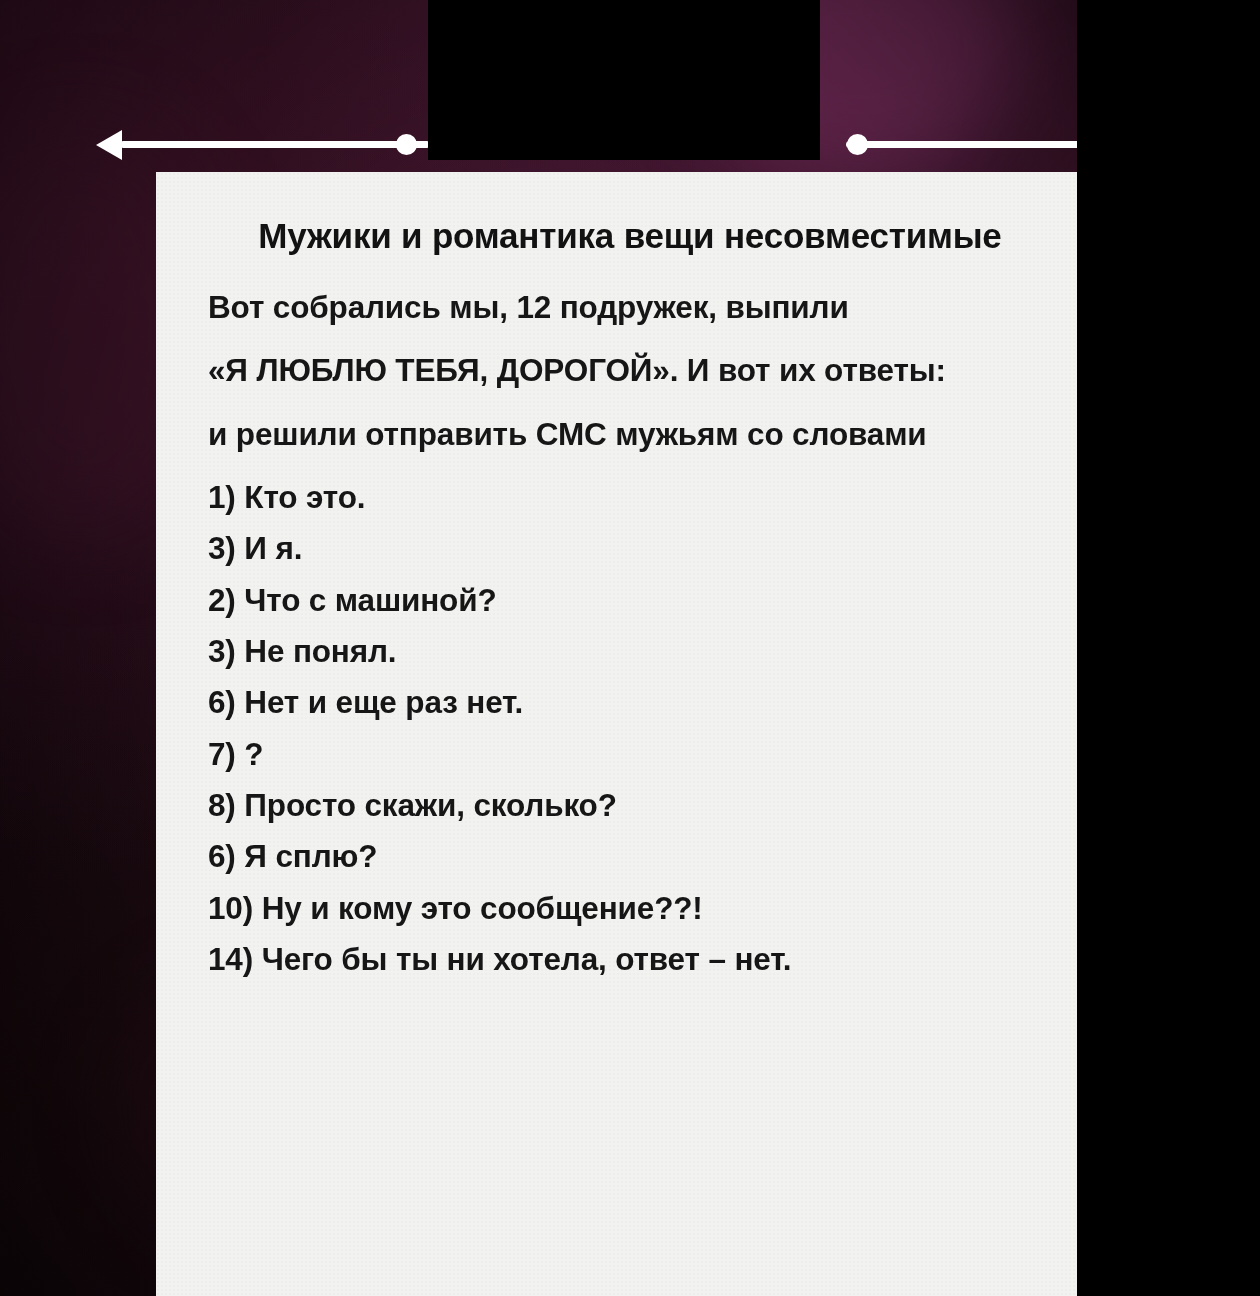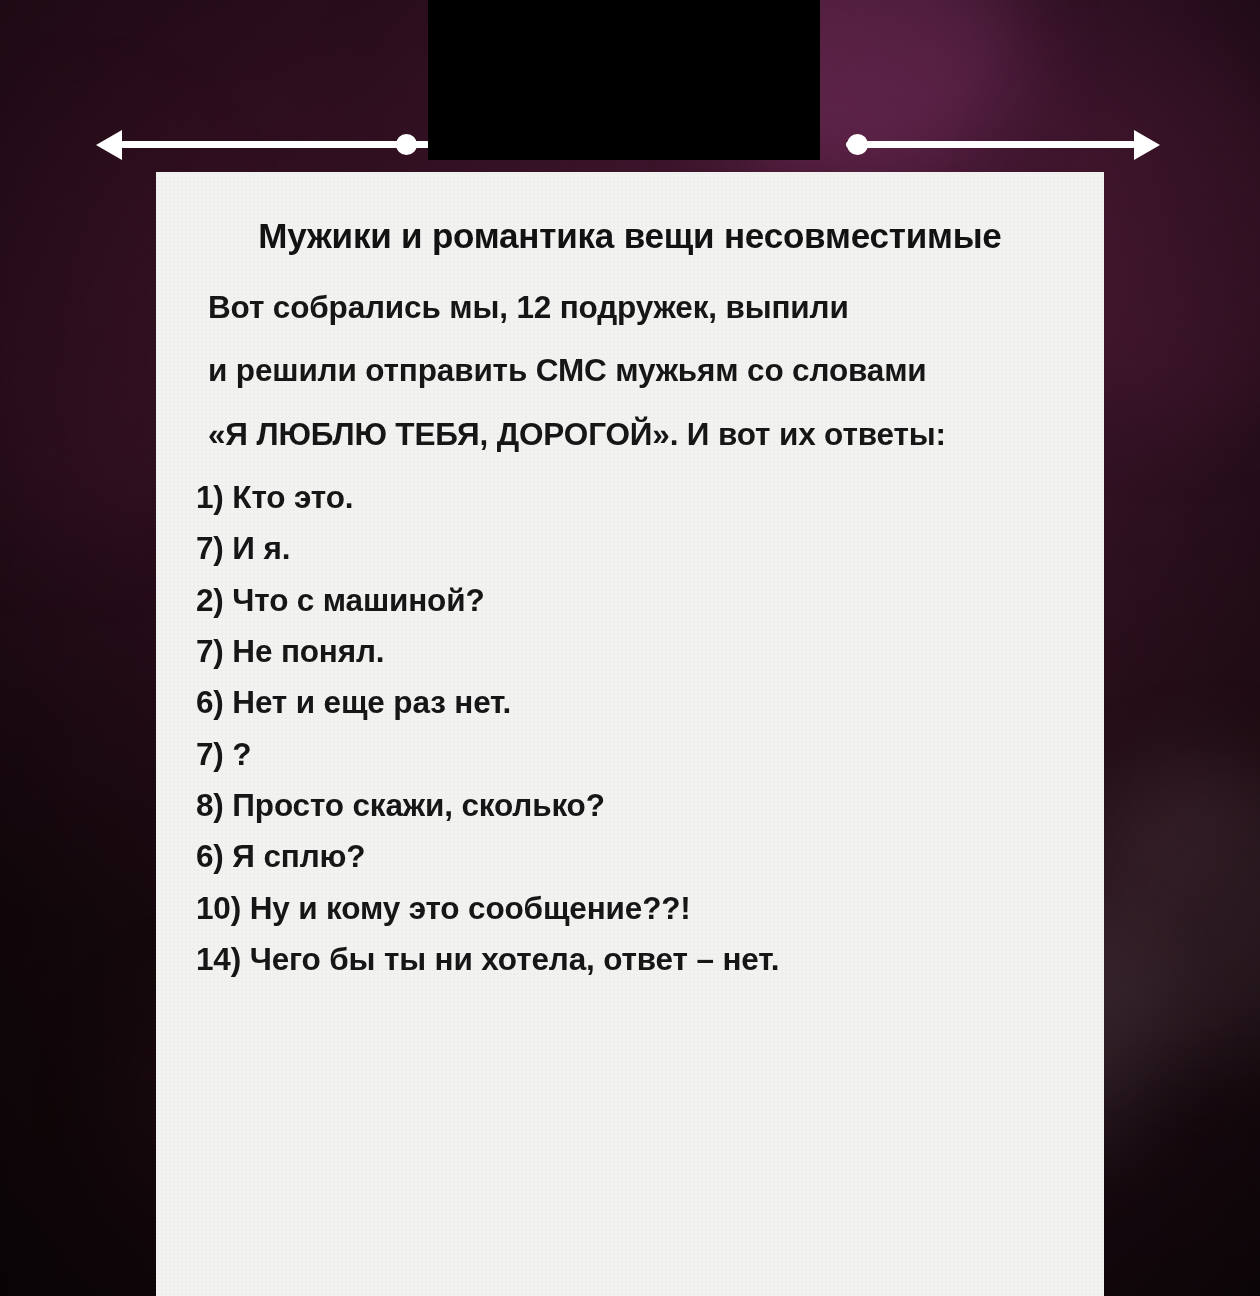"Мужики и романтика вещи несовместимые" .stage { width: 1260px -> 1077px }
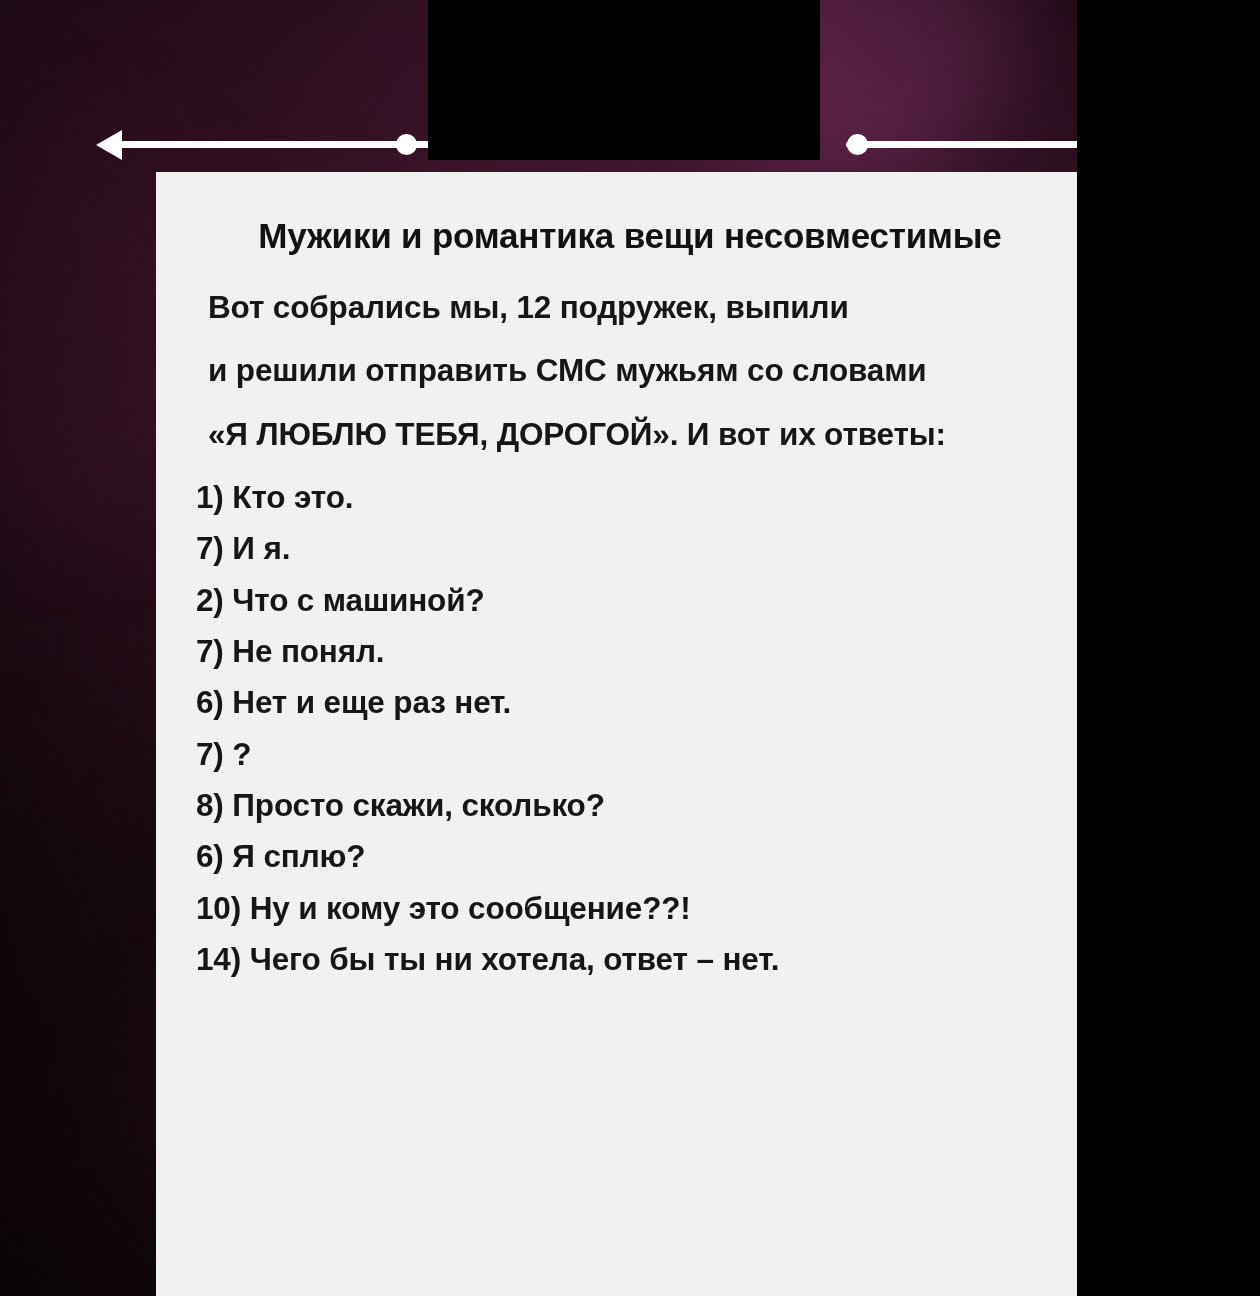"и решили отправить СМС мужьям" p.intro-line { order: before "«Я ЛЮБЛЮ ТЕБЯ, ДОРОГОЙ». И" -> after "«Я ЛЮБЛЮ ТЕБЯ, ДОРОГОЙ». И" }
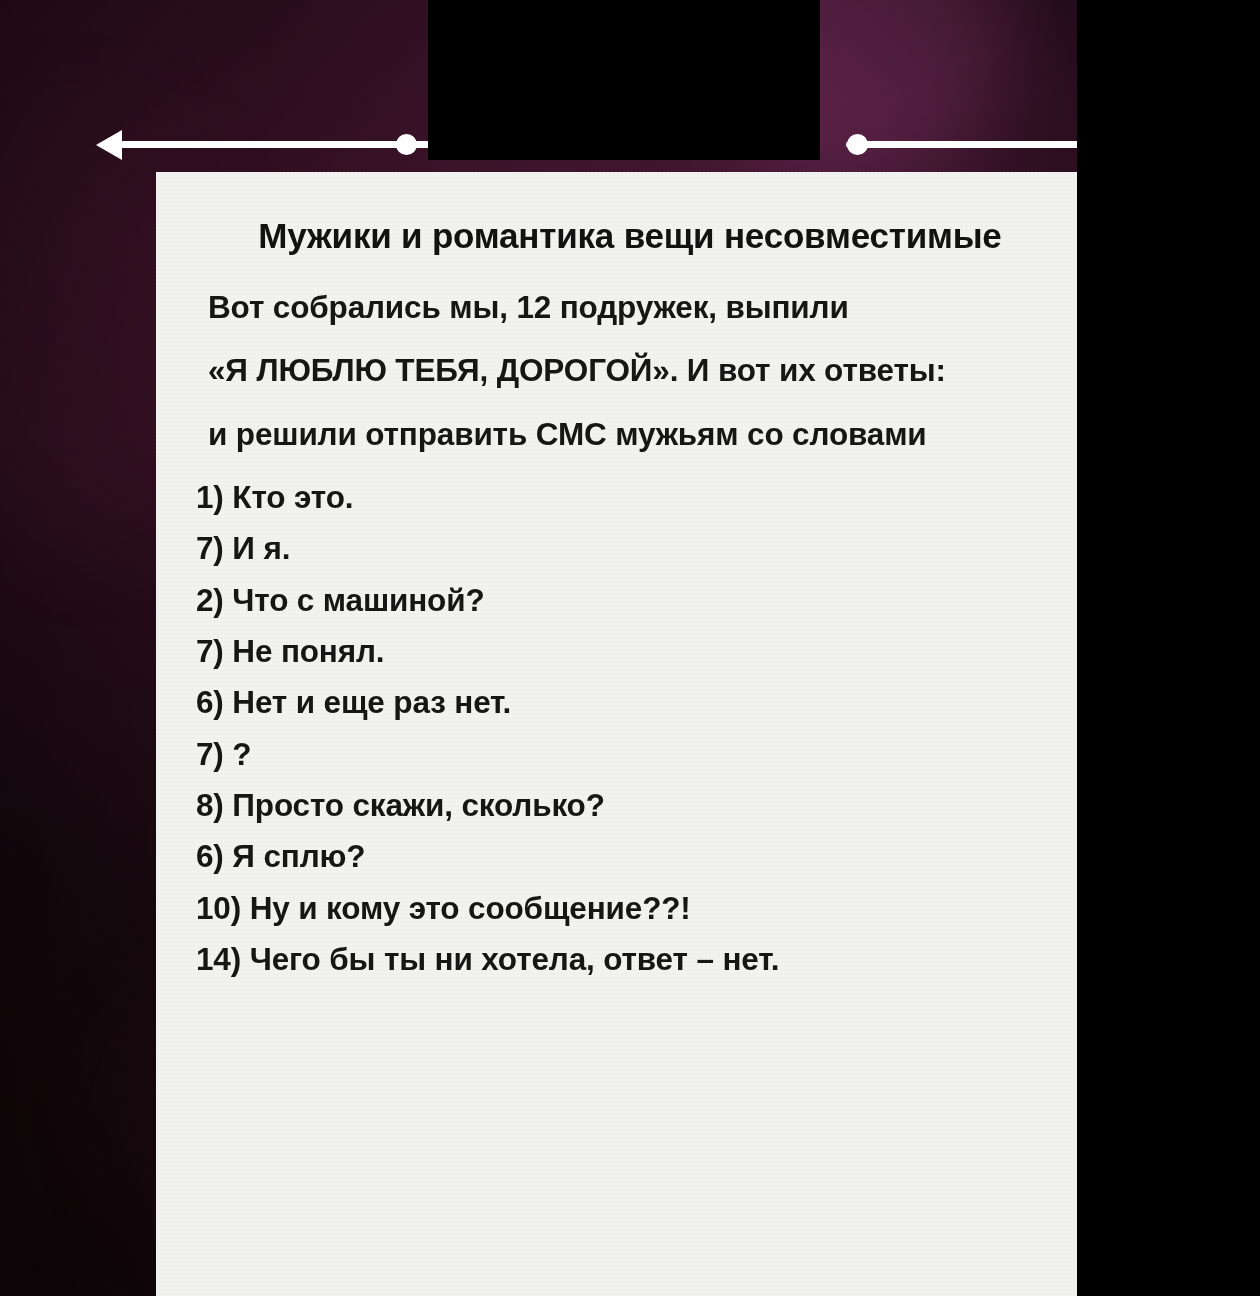"1) Кто это." .answers { margin: 0 -> 12px }
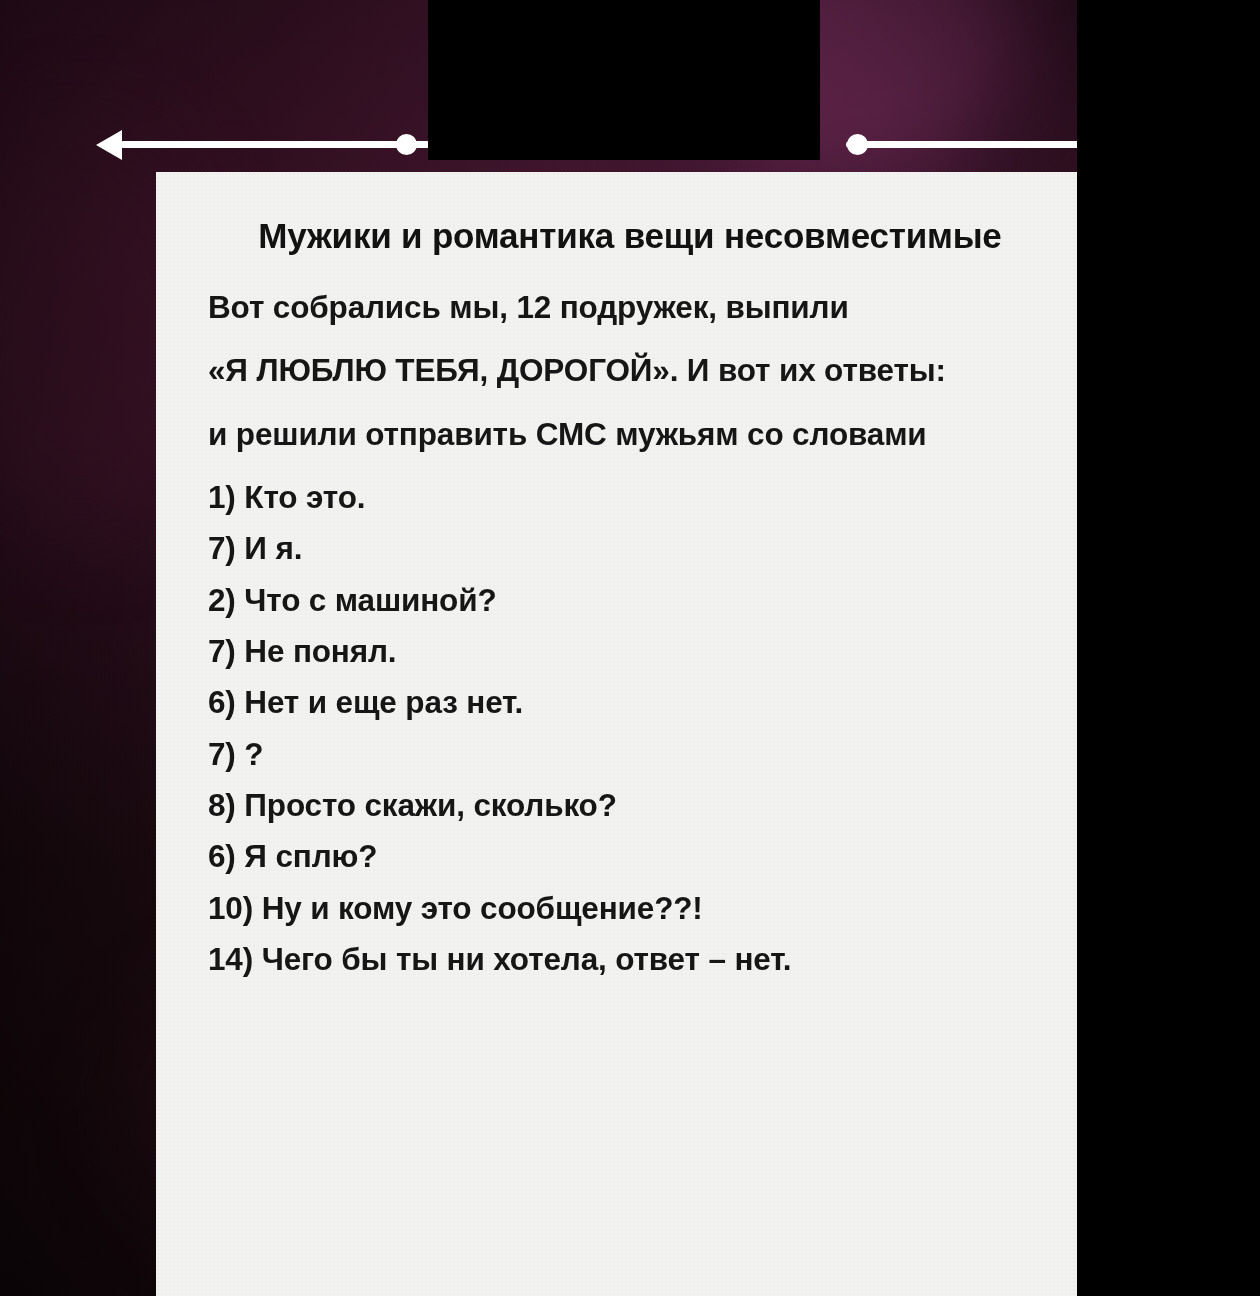"7) И я." li { text: 7 -> 3 }
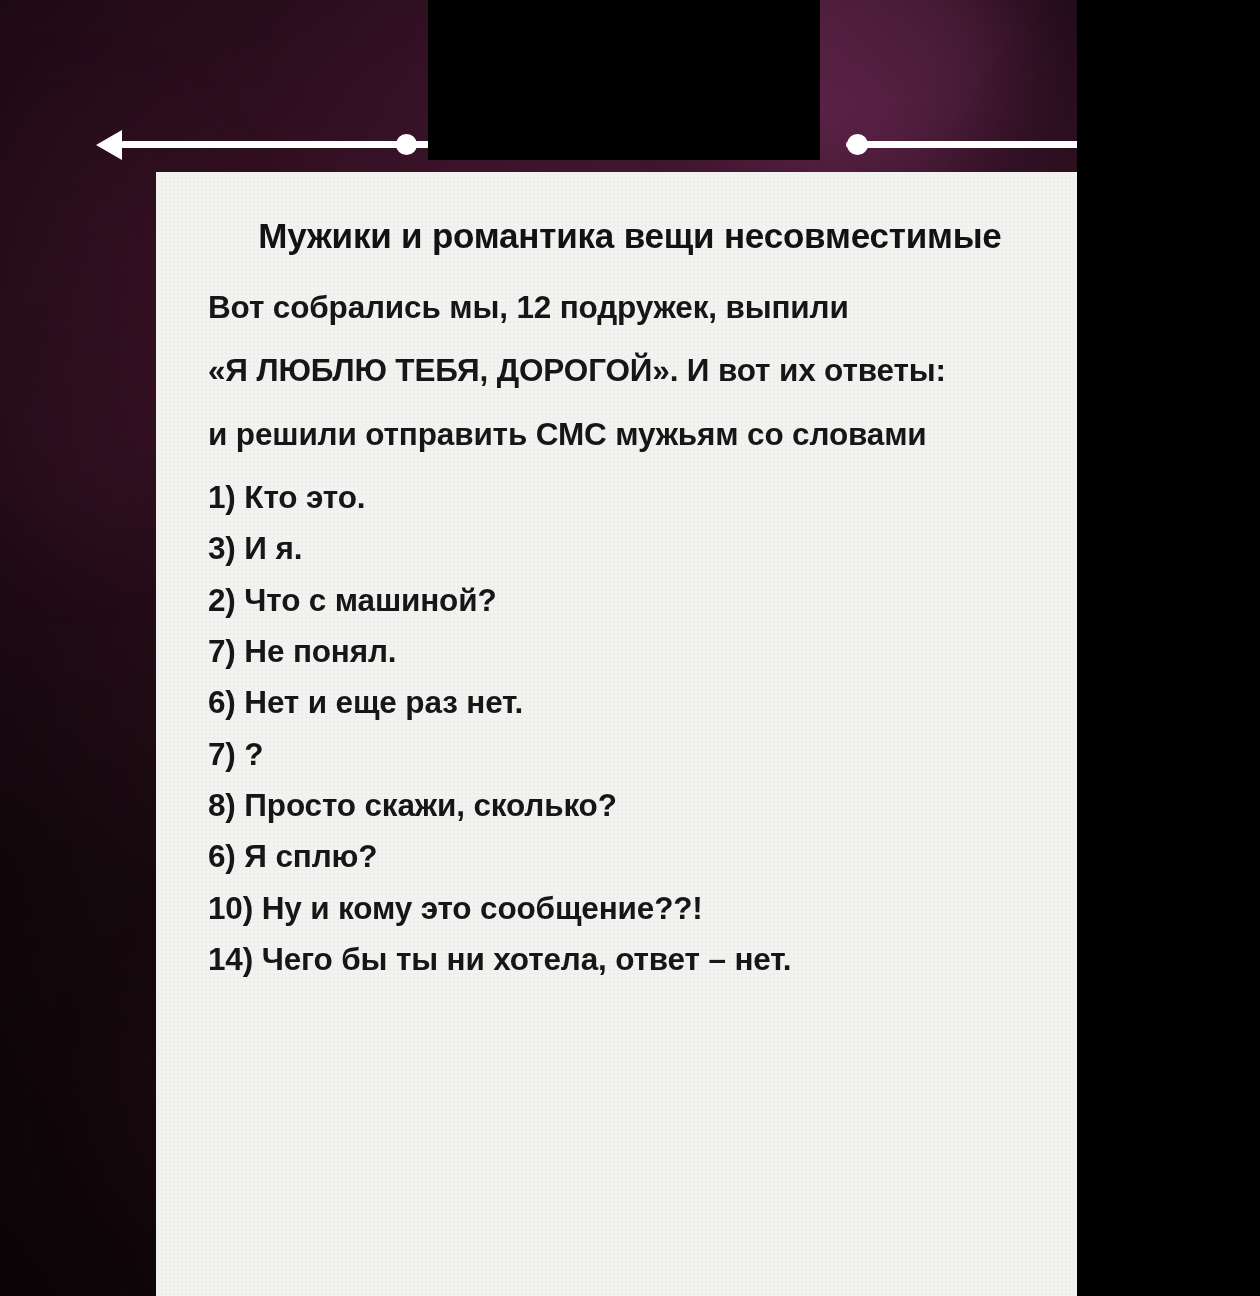"7) Не понял." li { text: 7 -> 3 }
